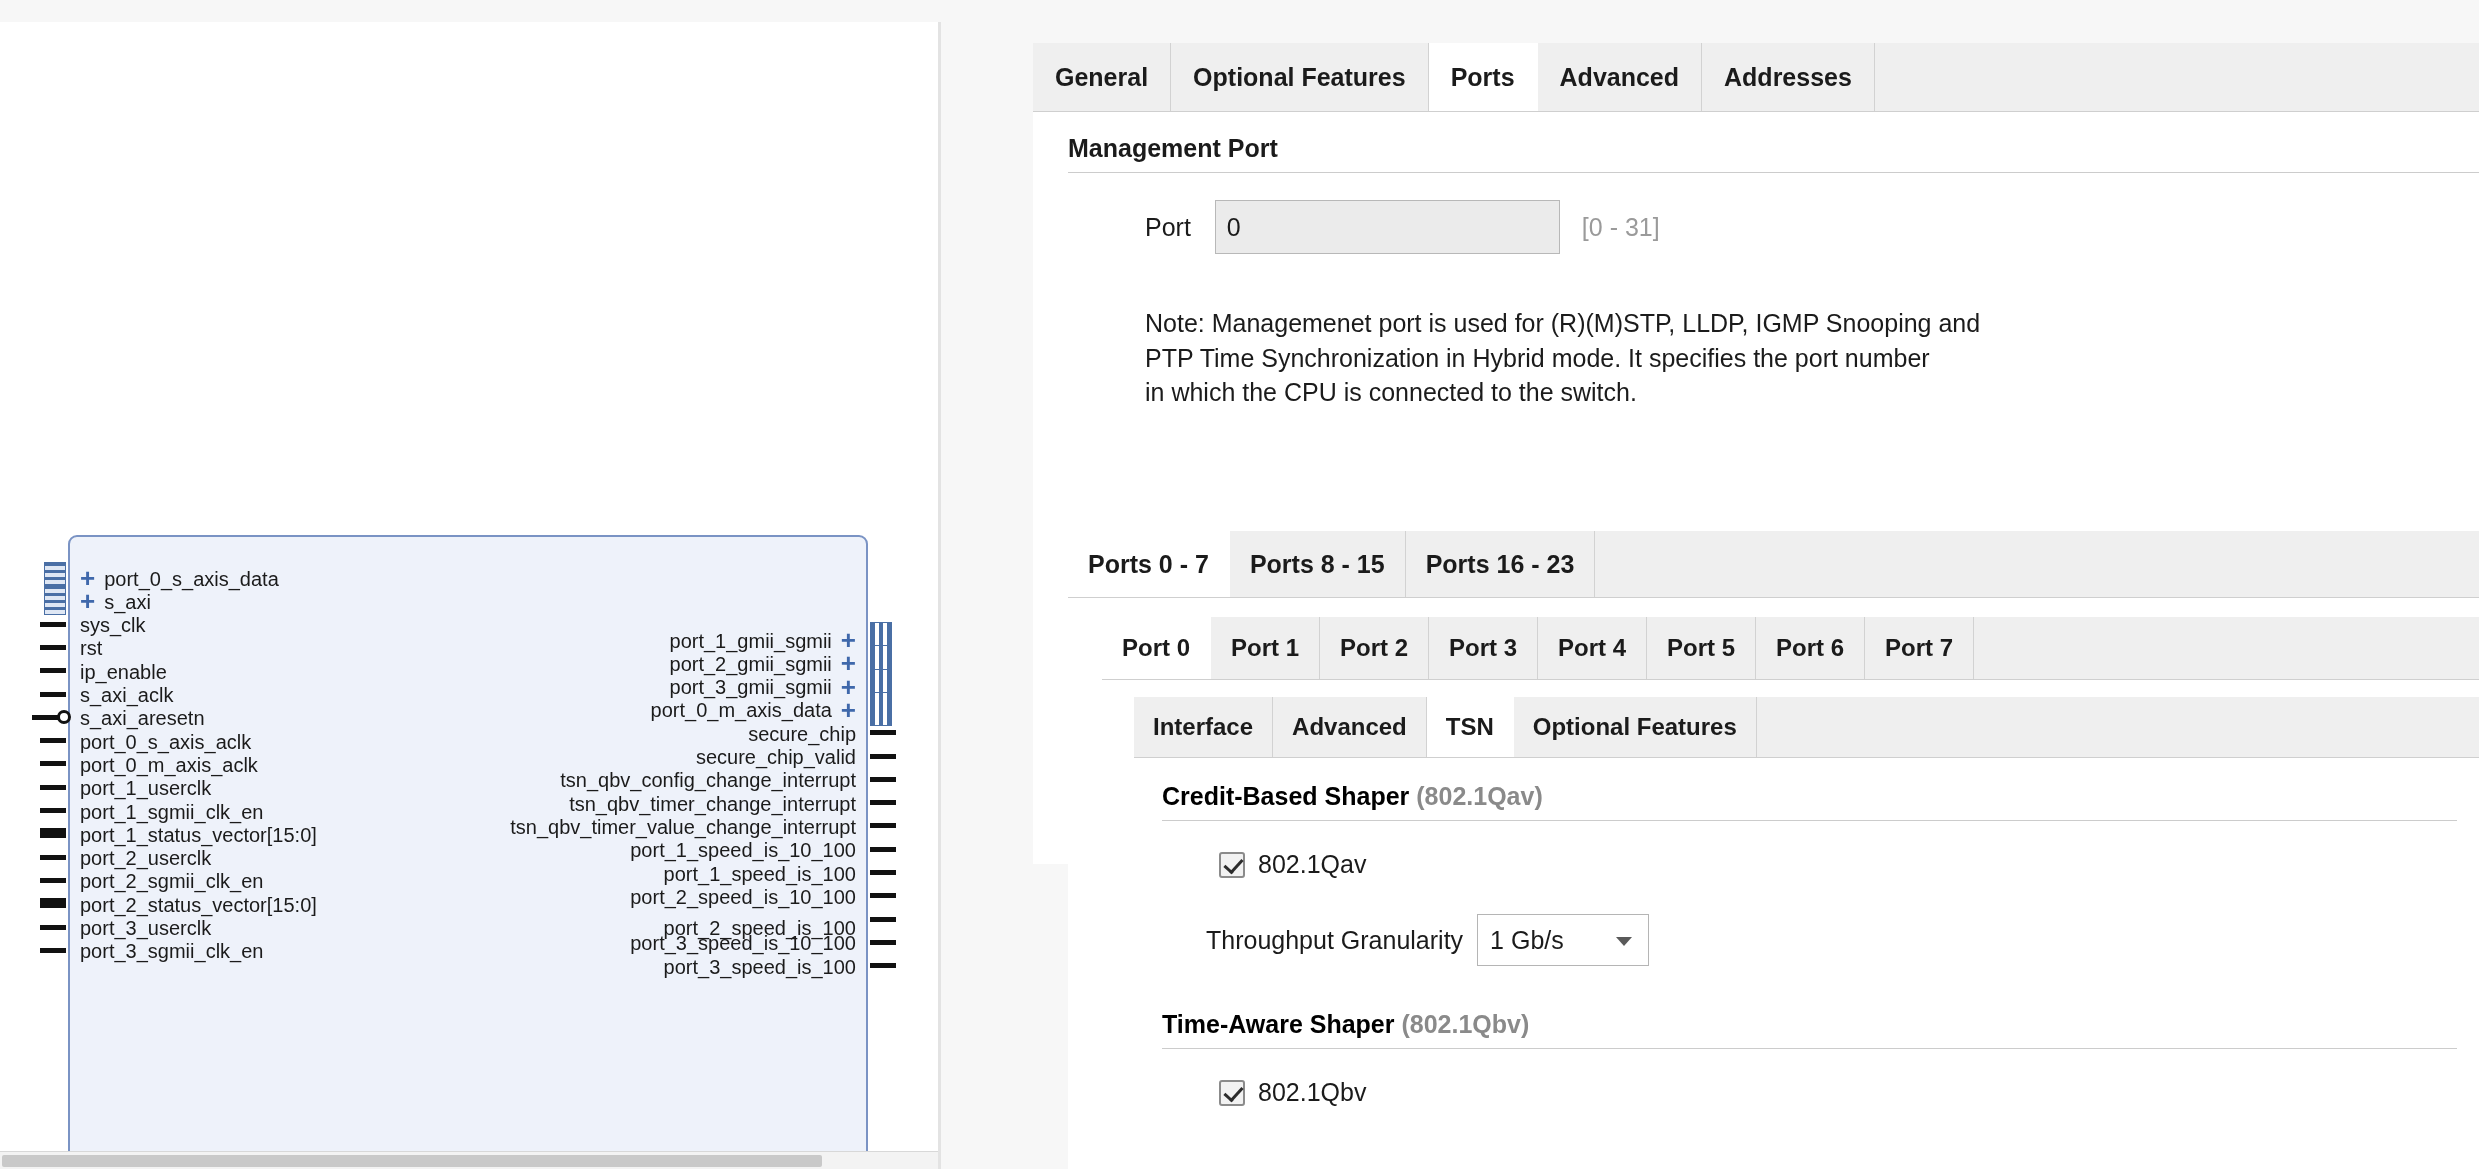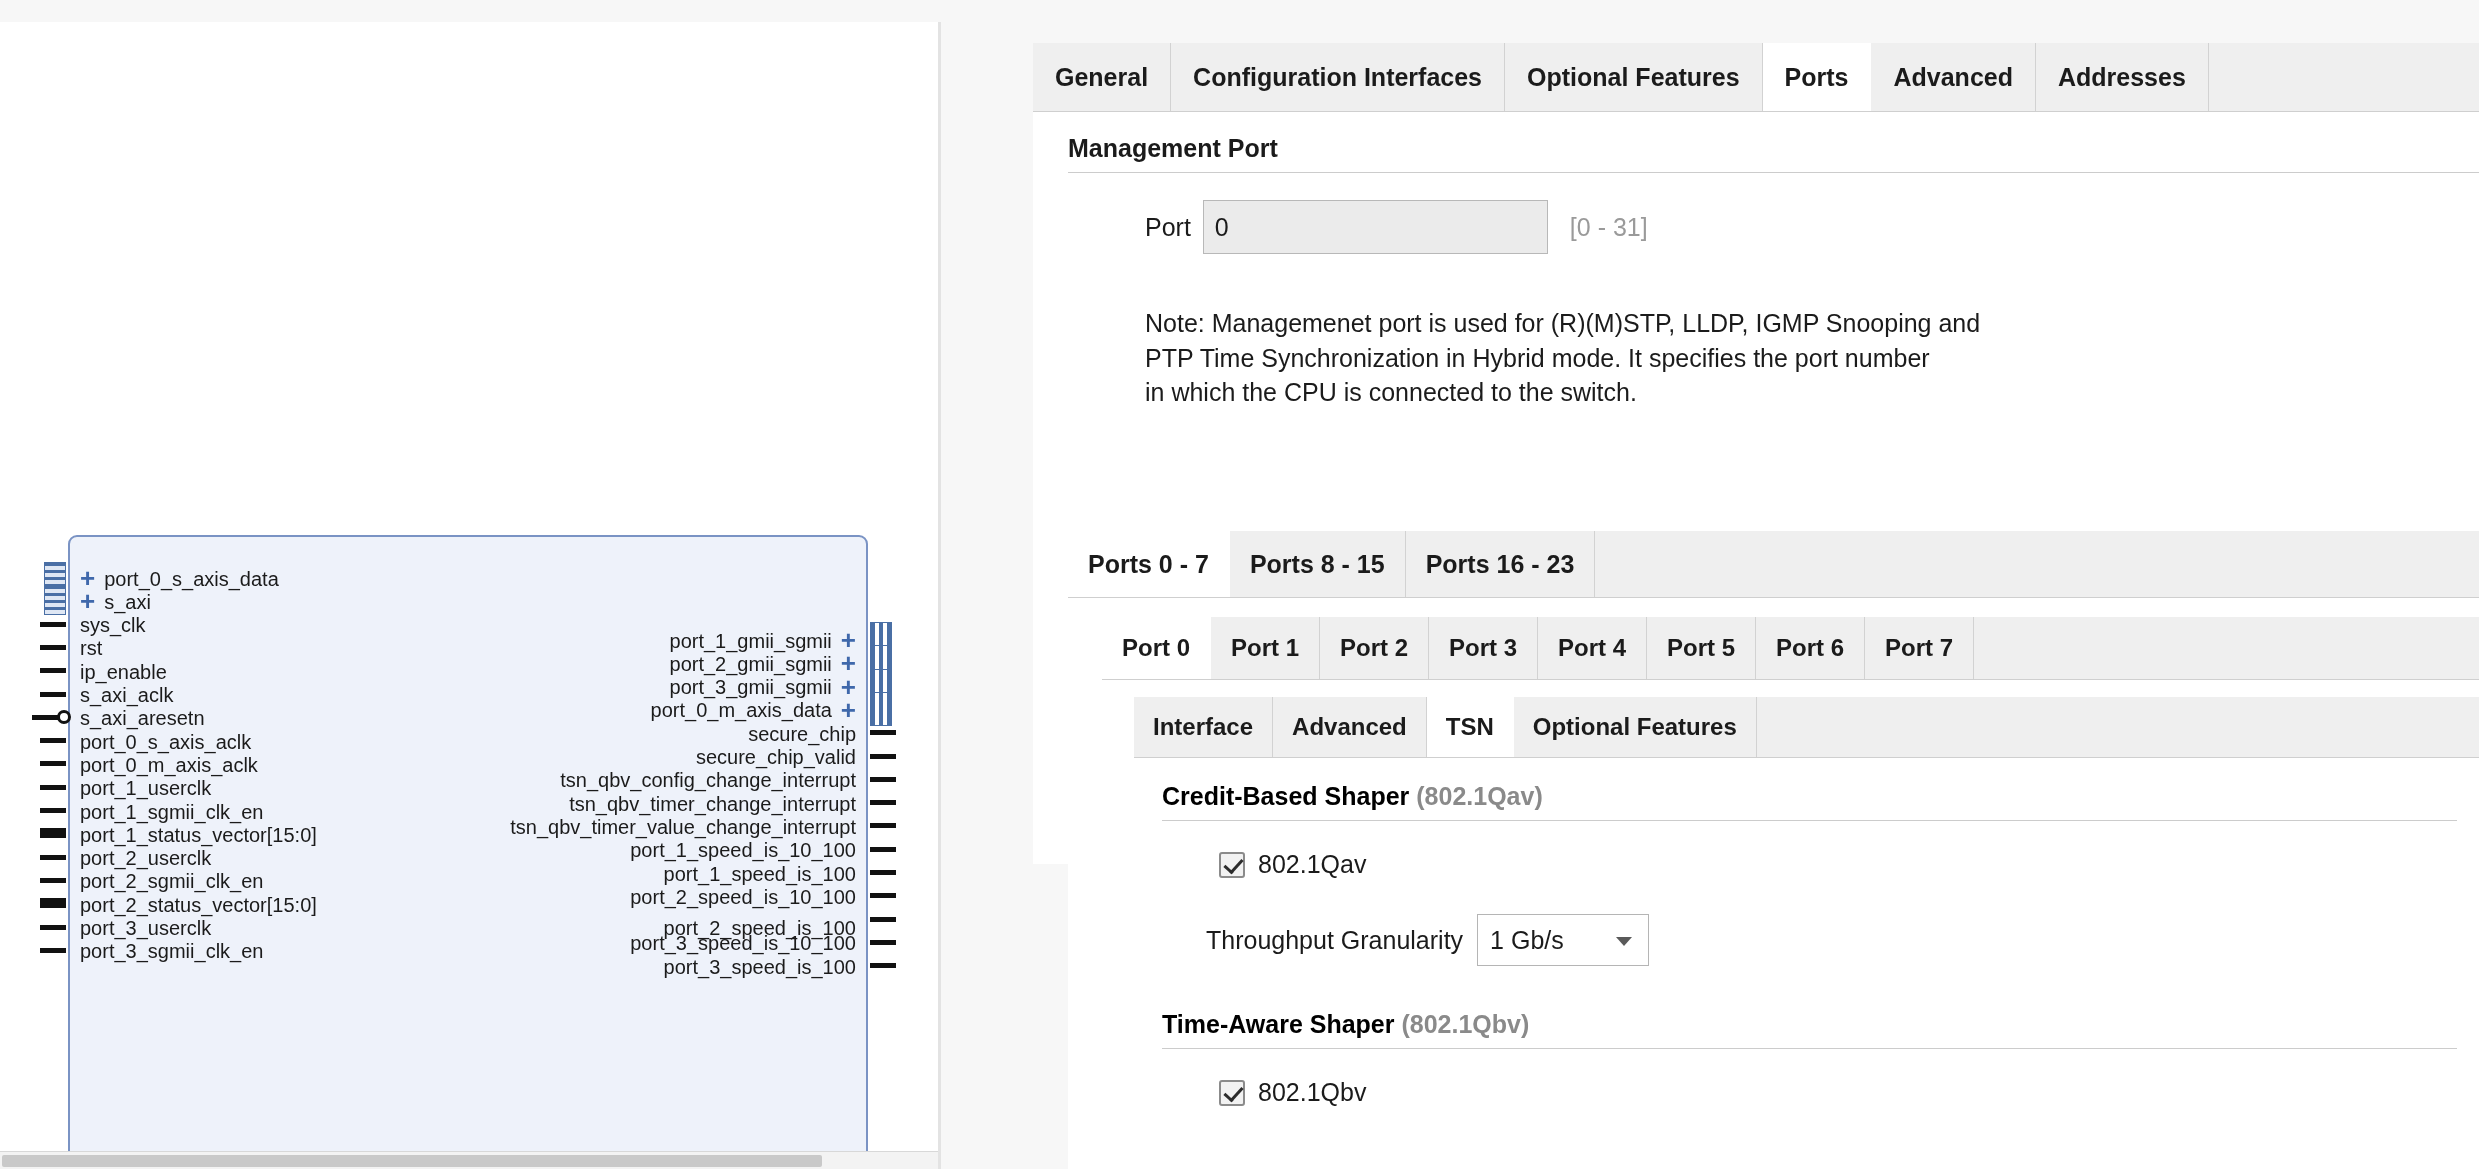"Configuration Interfaces" div.tab { html: <div> <span>Configuration Interfaces</span> </div> -> none }
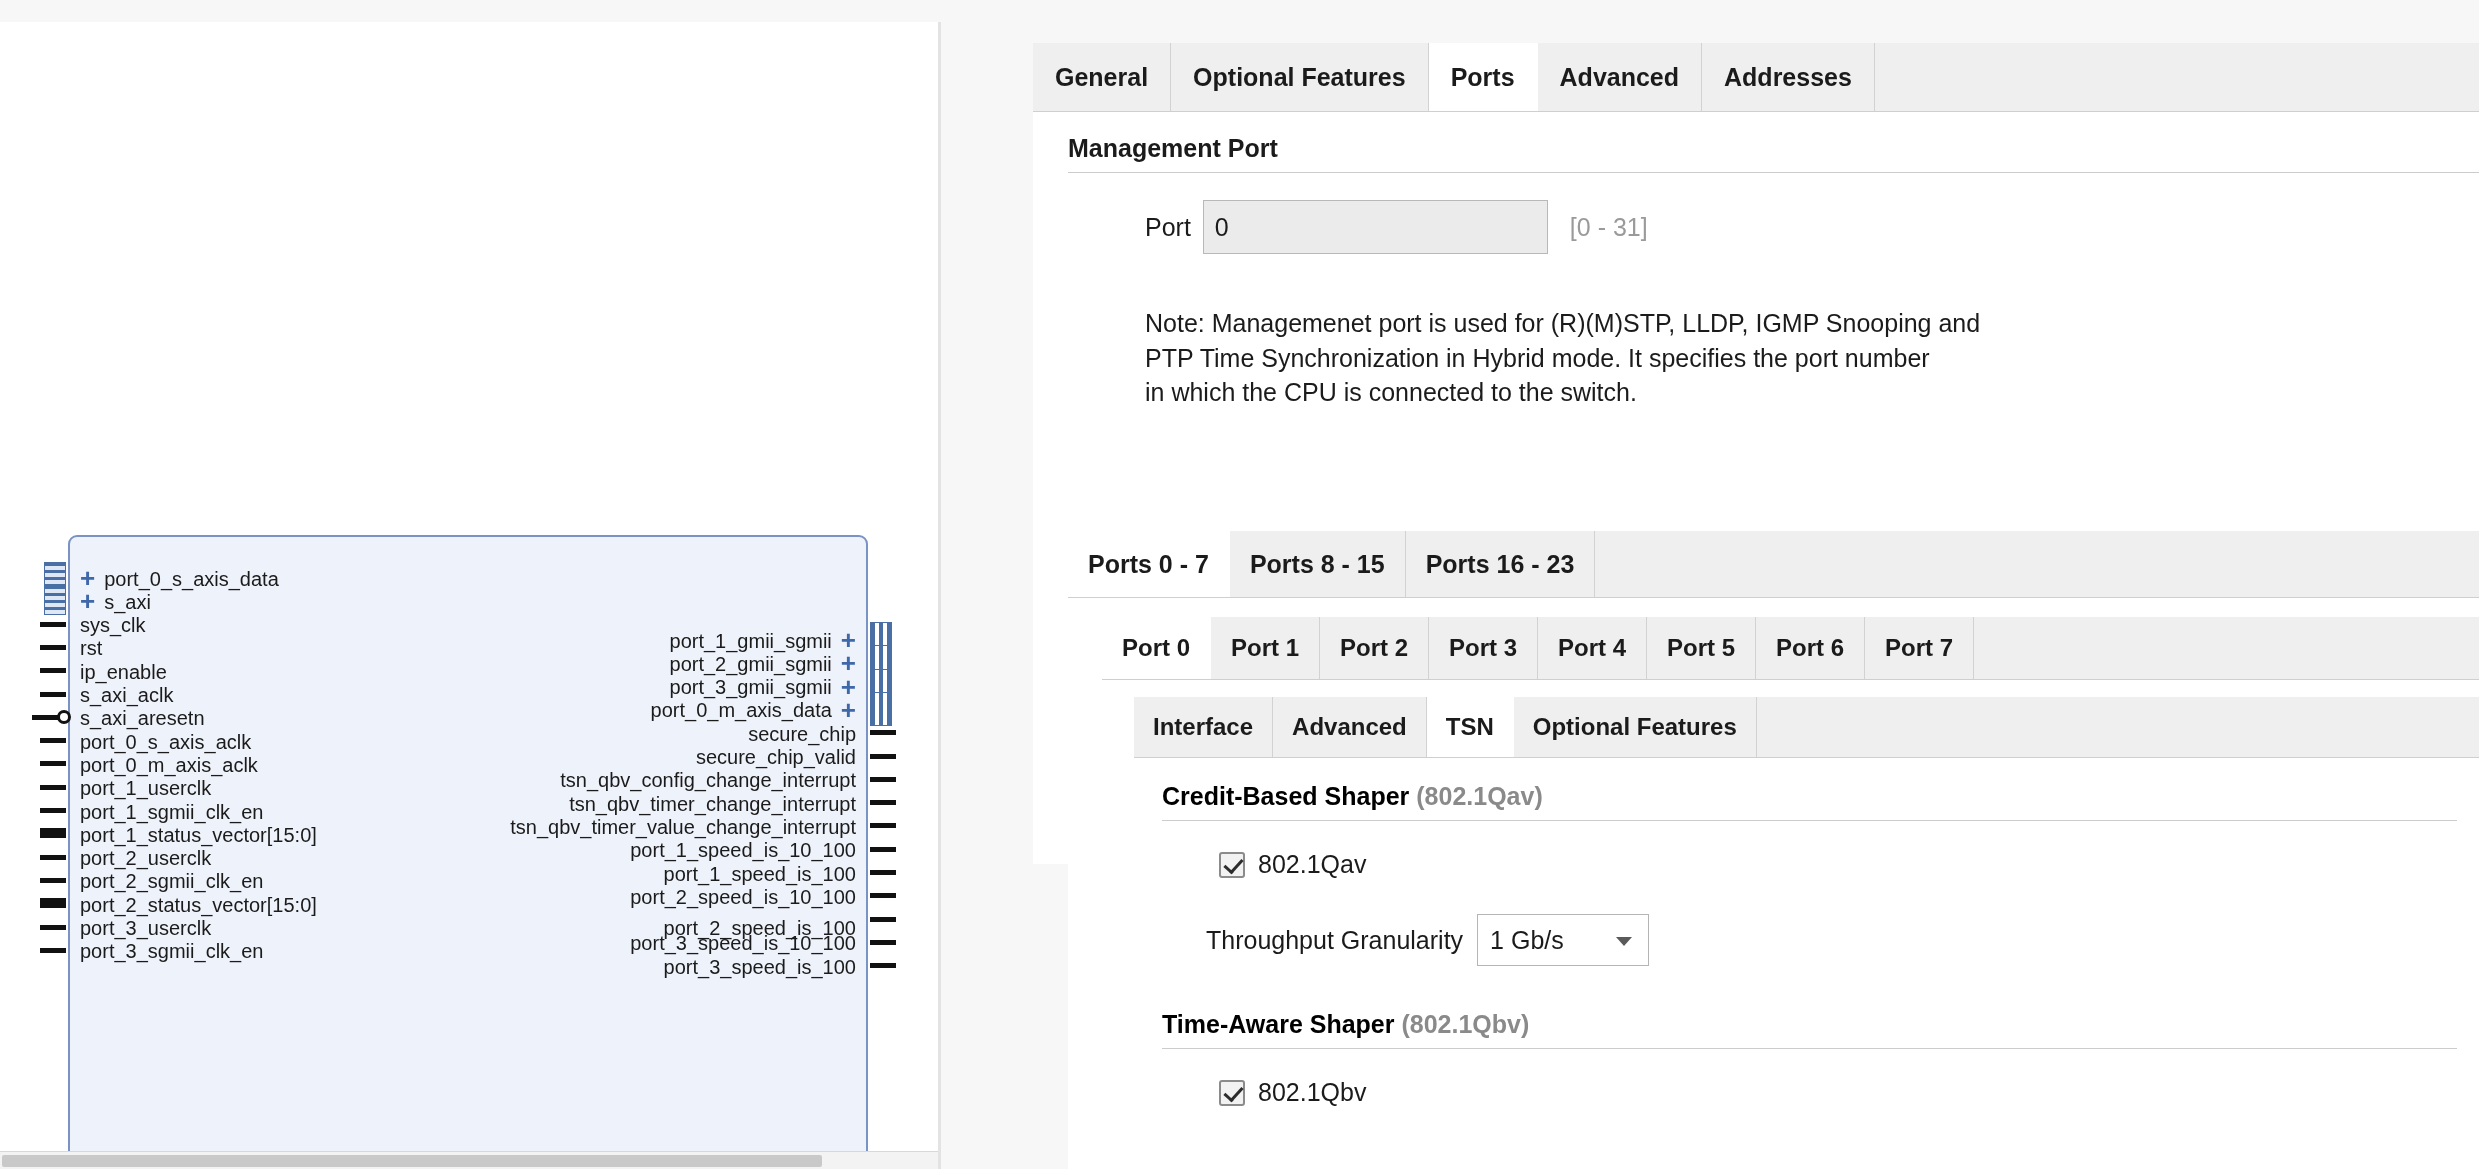"Port" #port-label { margin-right: 12px -> 24px }
